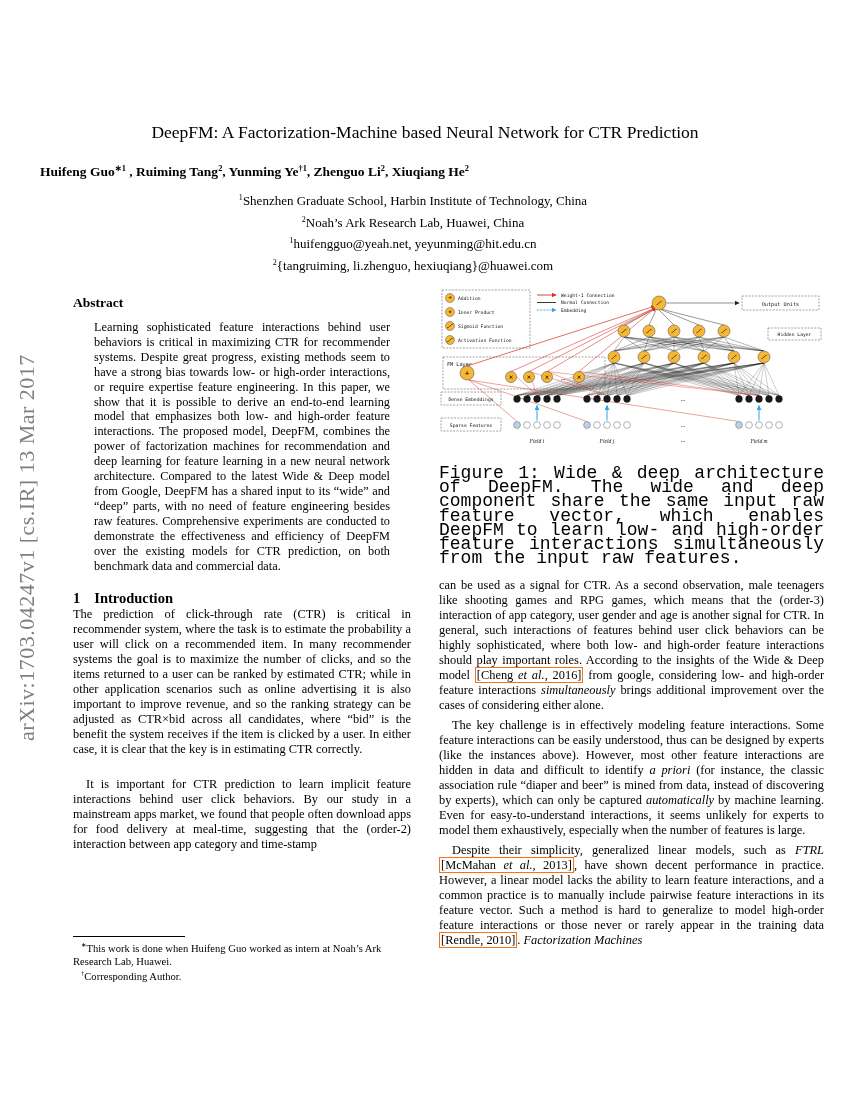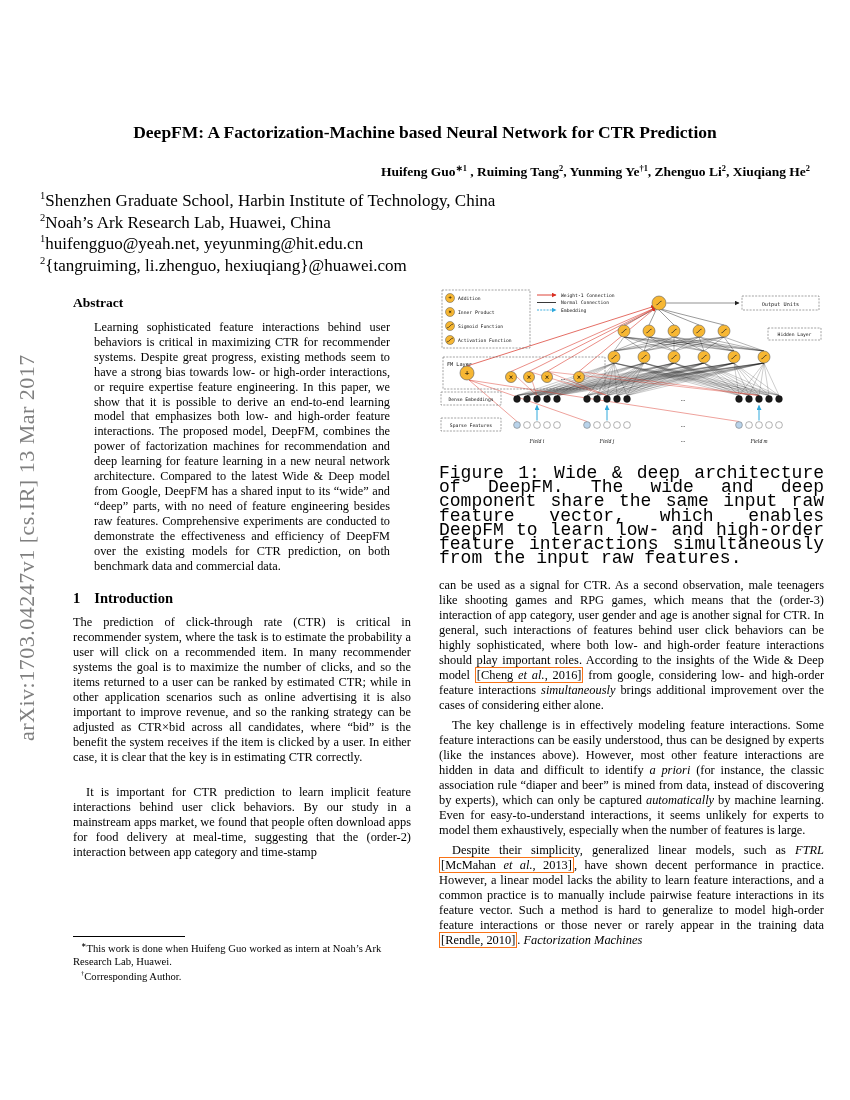"DeepFM: A Factorization-Machine based" .title { font-weight: bold -> normal }
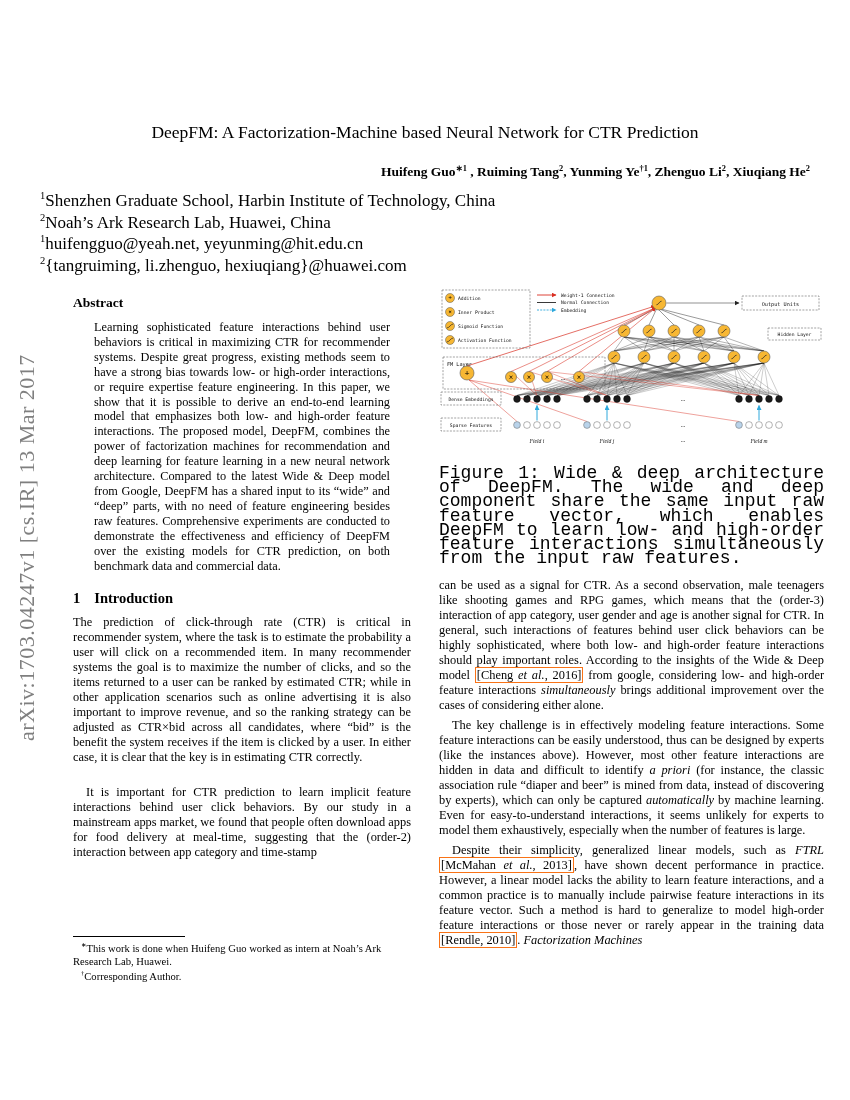"Huifeng Guo∗1 , Ruiming Tang2," .authors { text-align: right -> left }
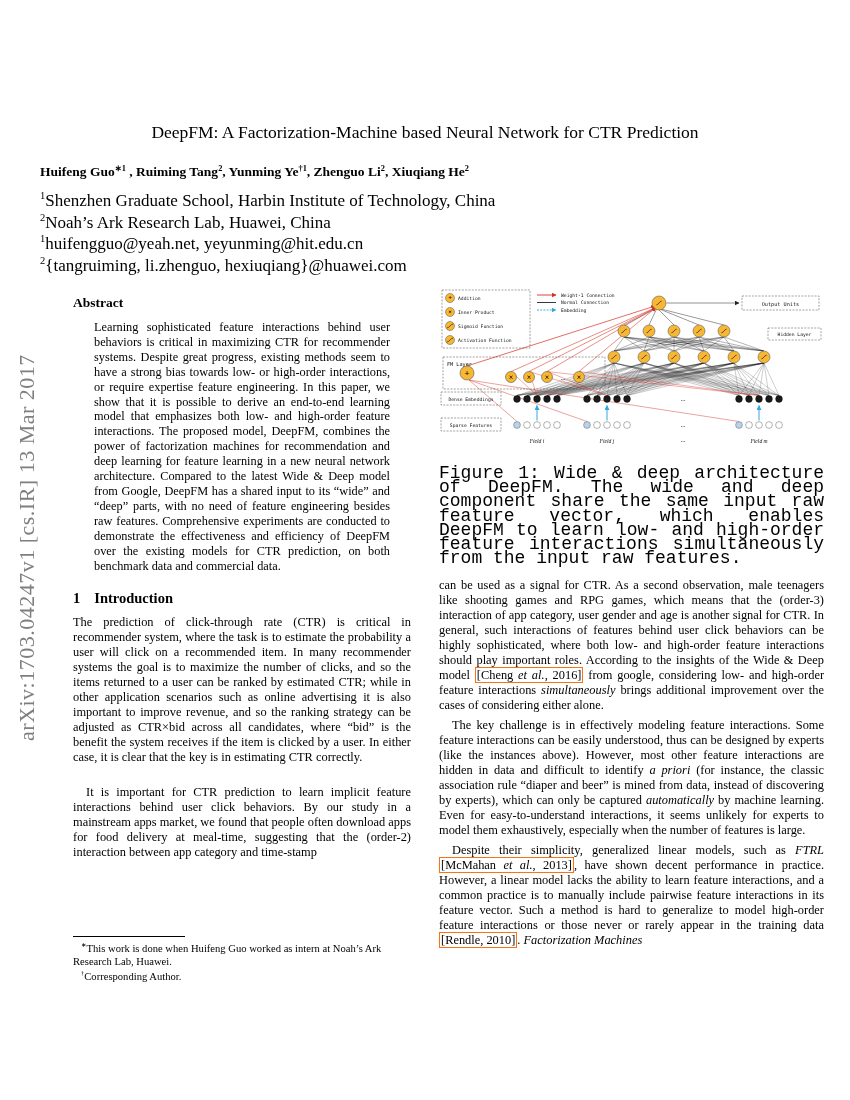"1Shenzhen Graduate School, Harbin" .affils { font-size: 17px -> 13px; left: 40px -> 28px; text-align: none -> center }
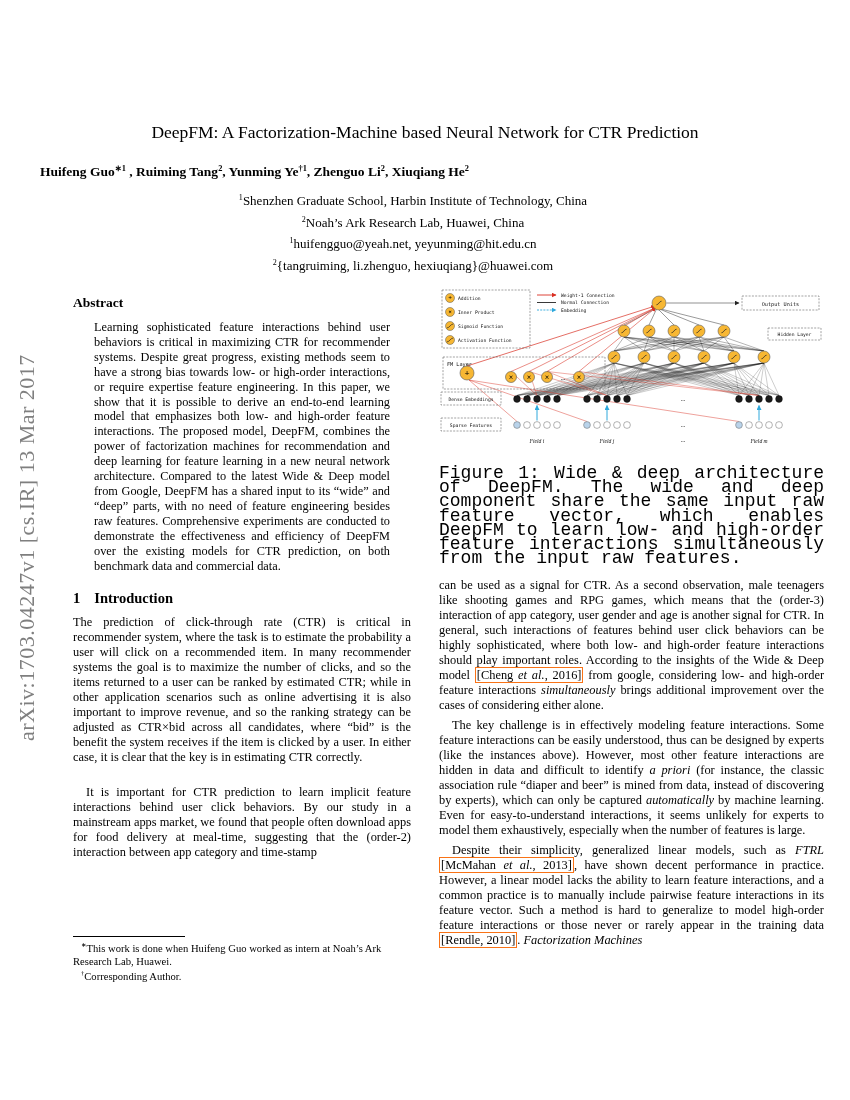"1 Introduction" .sec-head { margin-bottom: 8px -> none }
